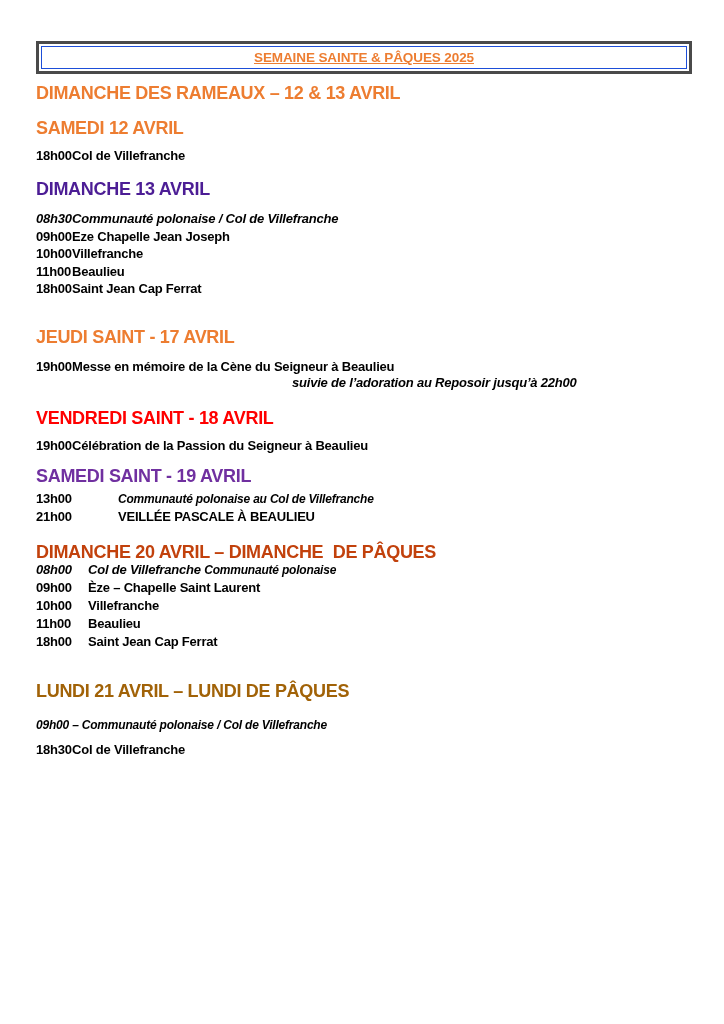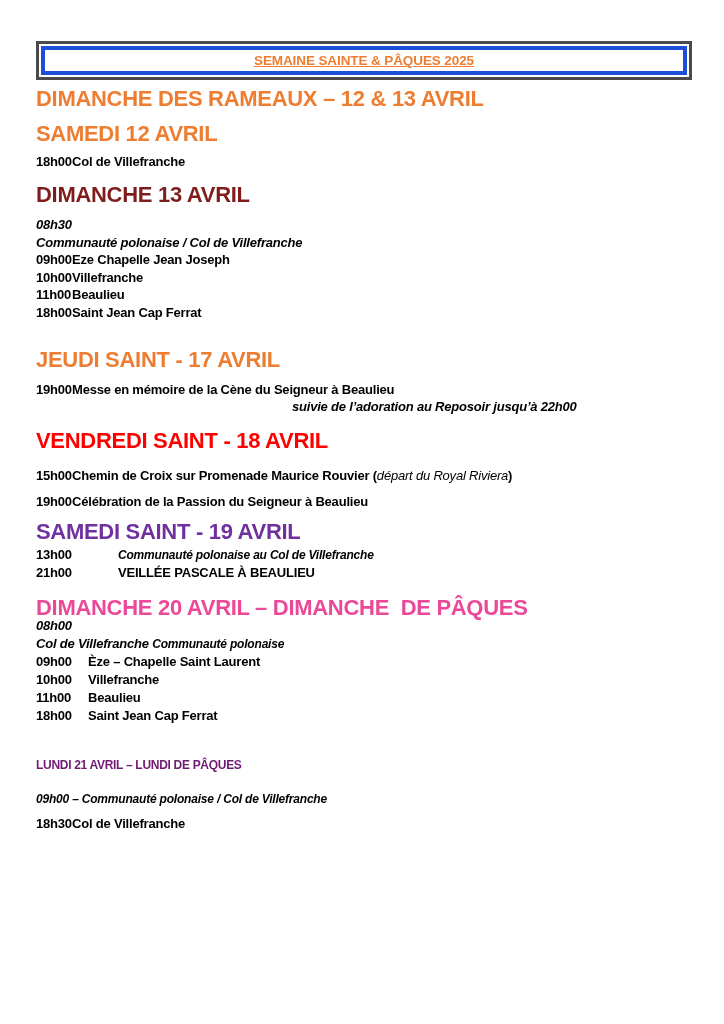"SEMAINE SAINTE & PÂQUES 2025" .title-box { border: 4px solid #1d4ed8 -> 1px solid #1d4ed8 }
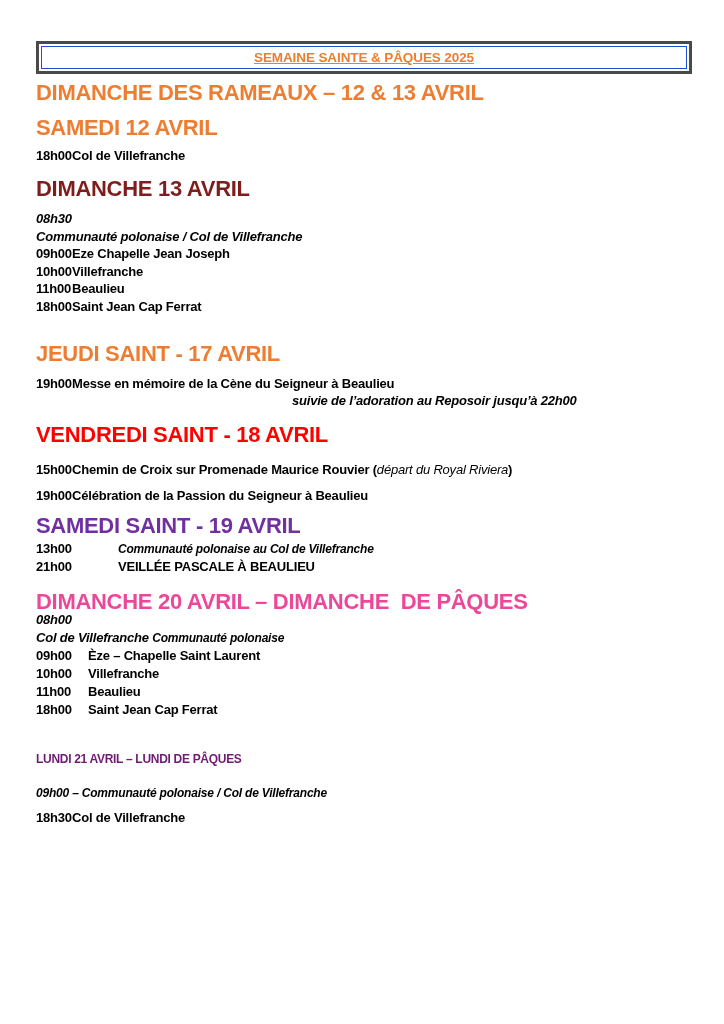"DIMANCHE DES RAMEAUX – 12" .h { font-size: 22px -> 18px }
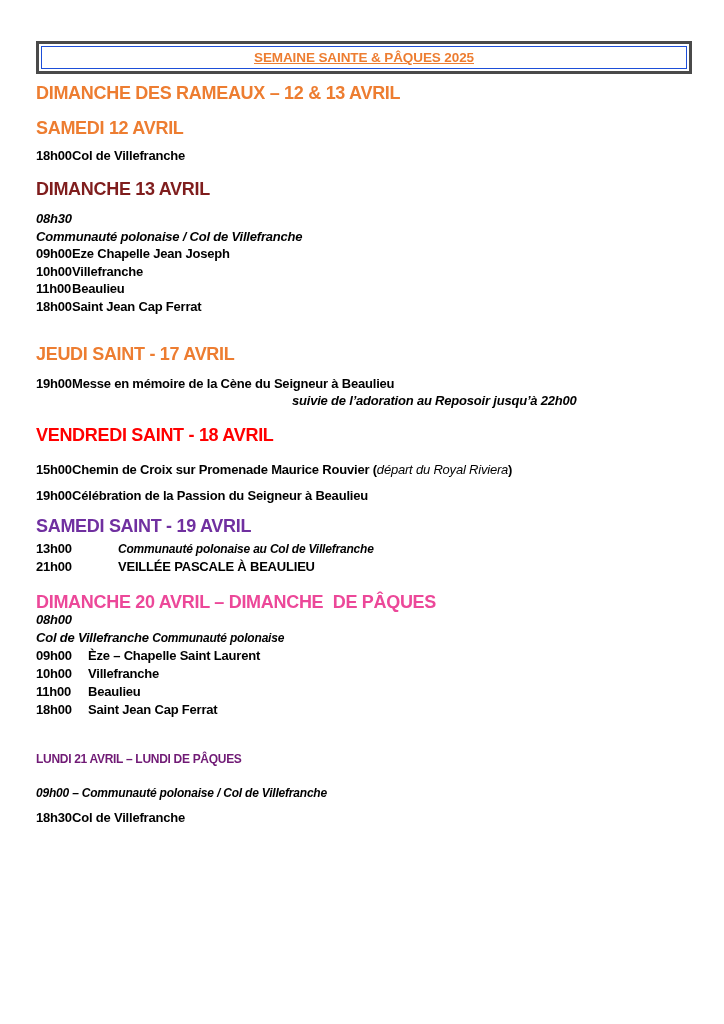"DIMANCHE 13 AVRIL" div.h { color: #7f1d1d -> #4c1d95 }
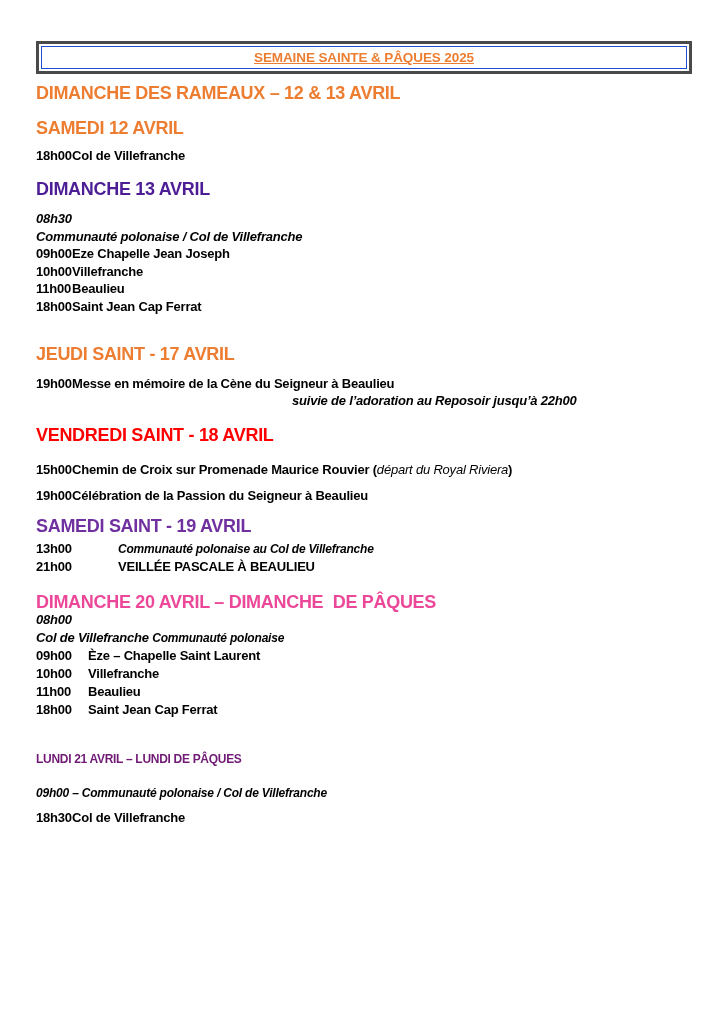"08h30" .it { flex-direction: column -> none }
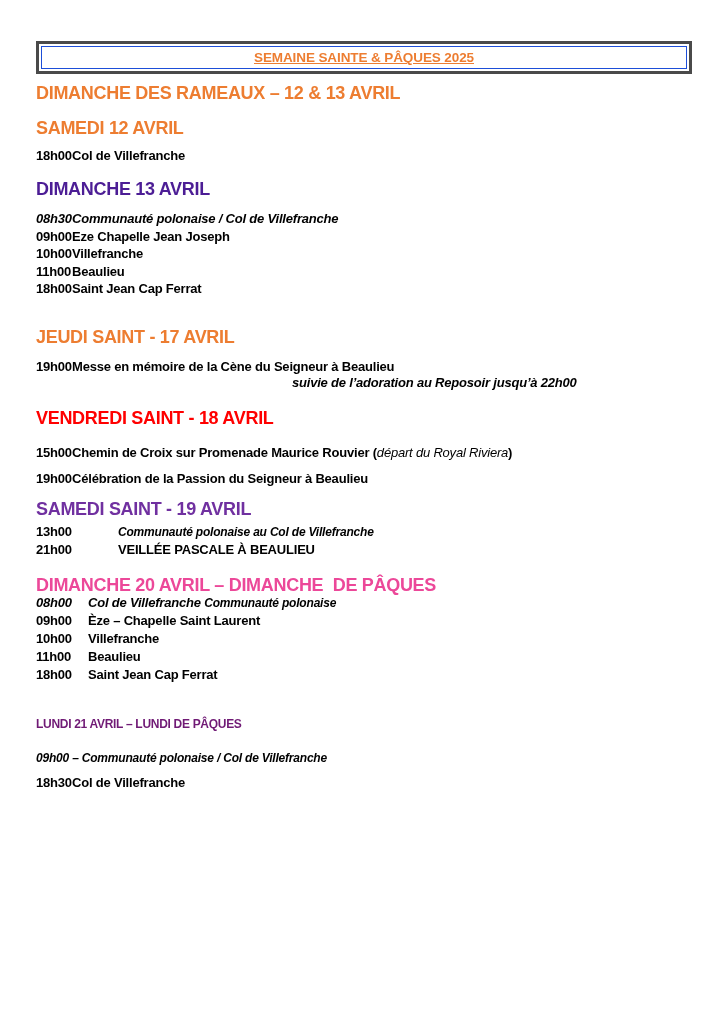"15h00" div.row { html: <div> <span>15h00</span> <span><span>Chemin de Croix sur Promenade Maurice Rouvier (</span><span>départ du Royal Riviera</span><span>)</span></span> </div> -> none }
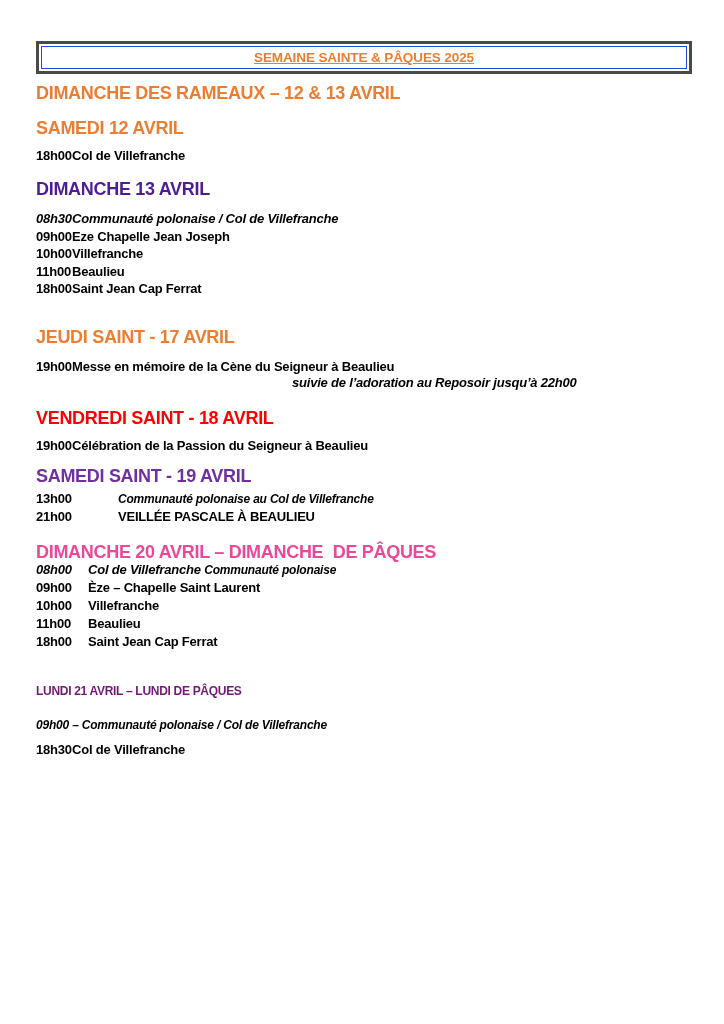"DIMANCHE 20 AVRIL – DIMANCHE" div.h { color: #ec4899 -> #c2410c }
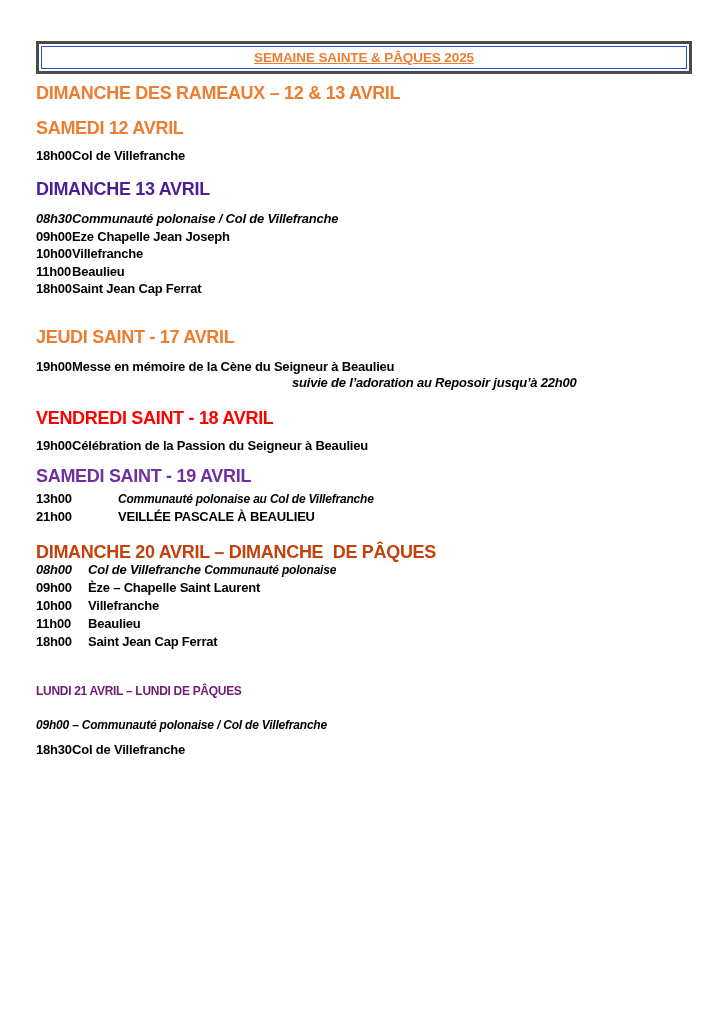"LUNDI 21 AVRIL – LUNDI" .h-lundi { color: #701a75 -> #a16207; font-size: 12px -> 18px }
